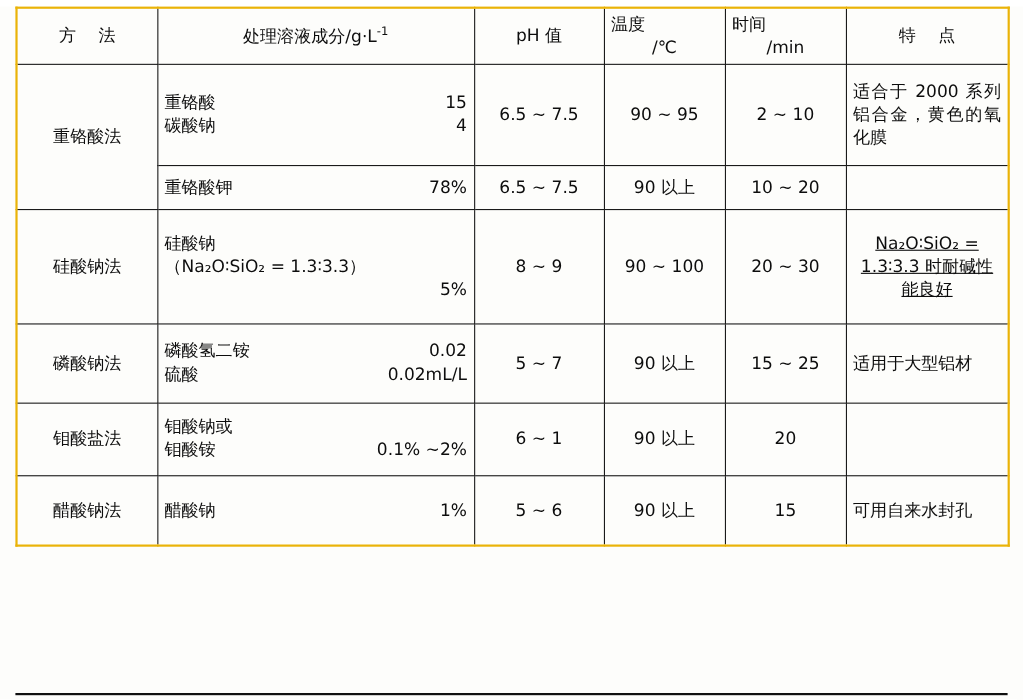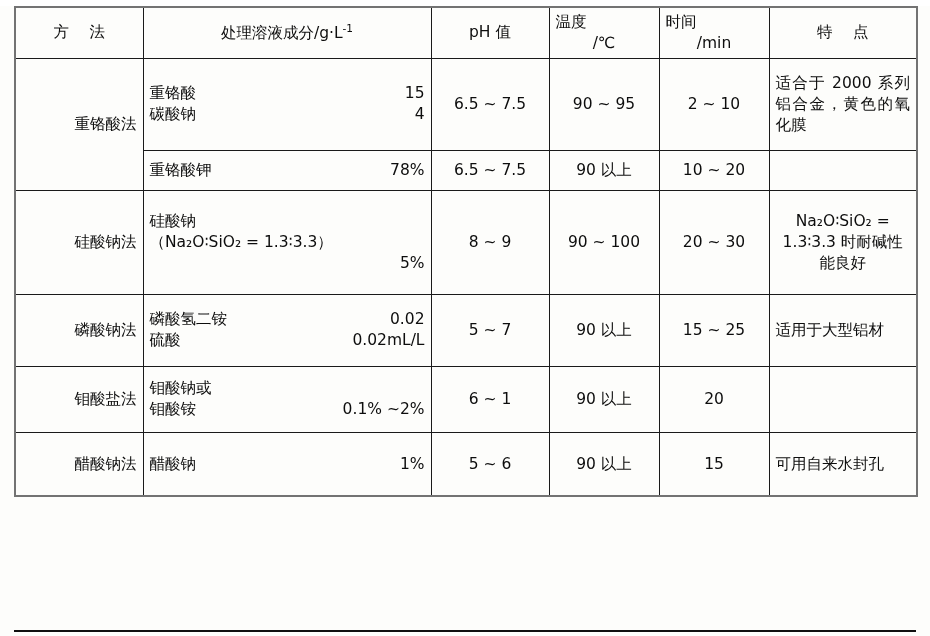"方 法" table.tbl { border: 2px solid #737373 -> 2px solid #eab308 }
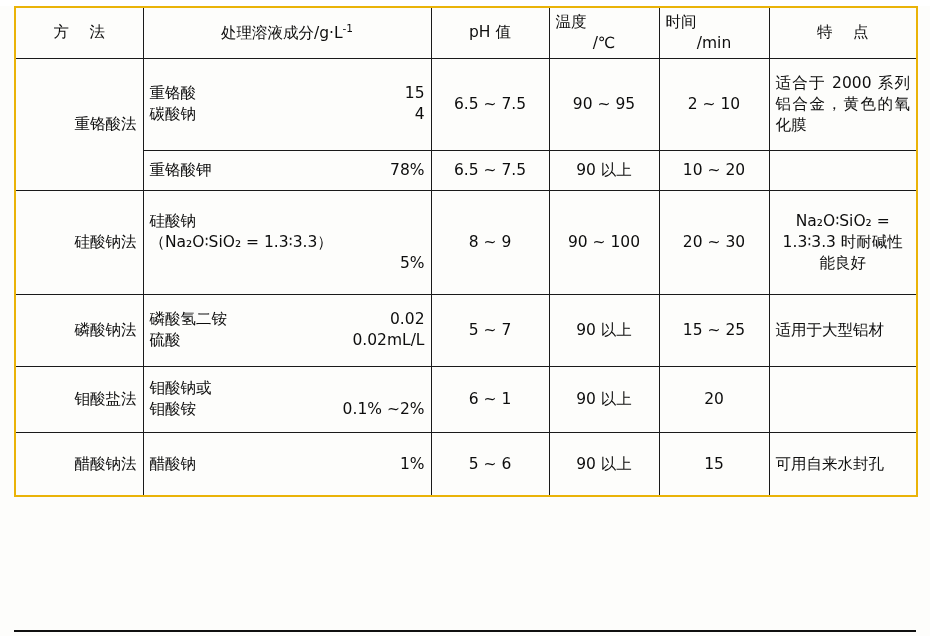"重铬酸法" .method-cell { text-align: right -> center }
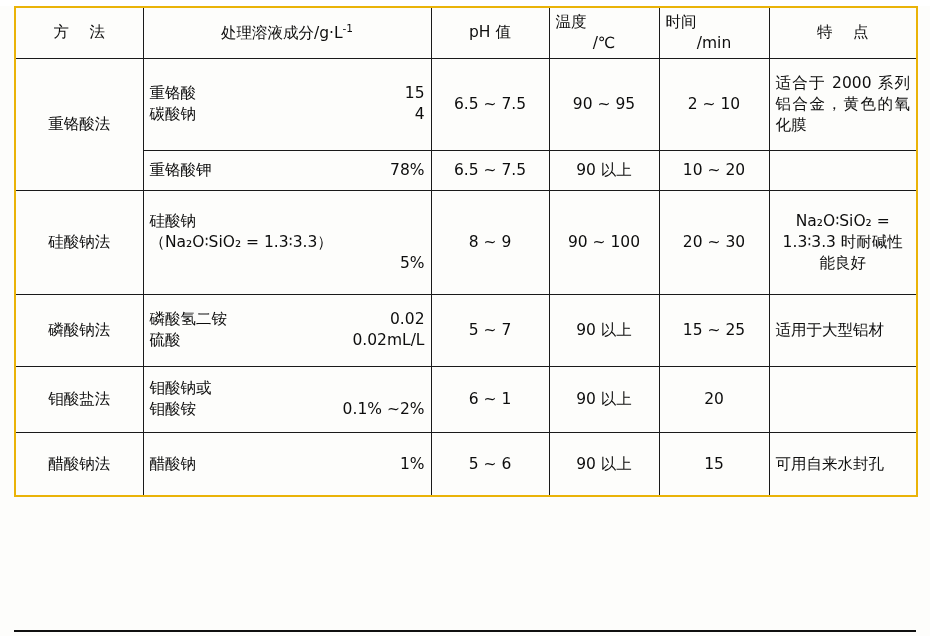"Na₂O∶SiO₂ = 1.3∶3.3 时耐碱性能良好" .note-center { text-decoration: none -> underline }
